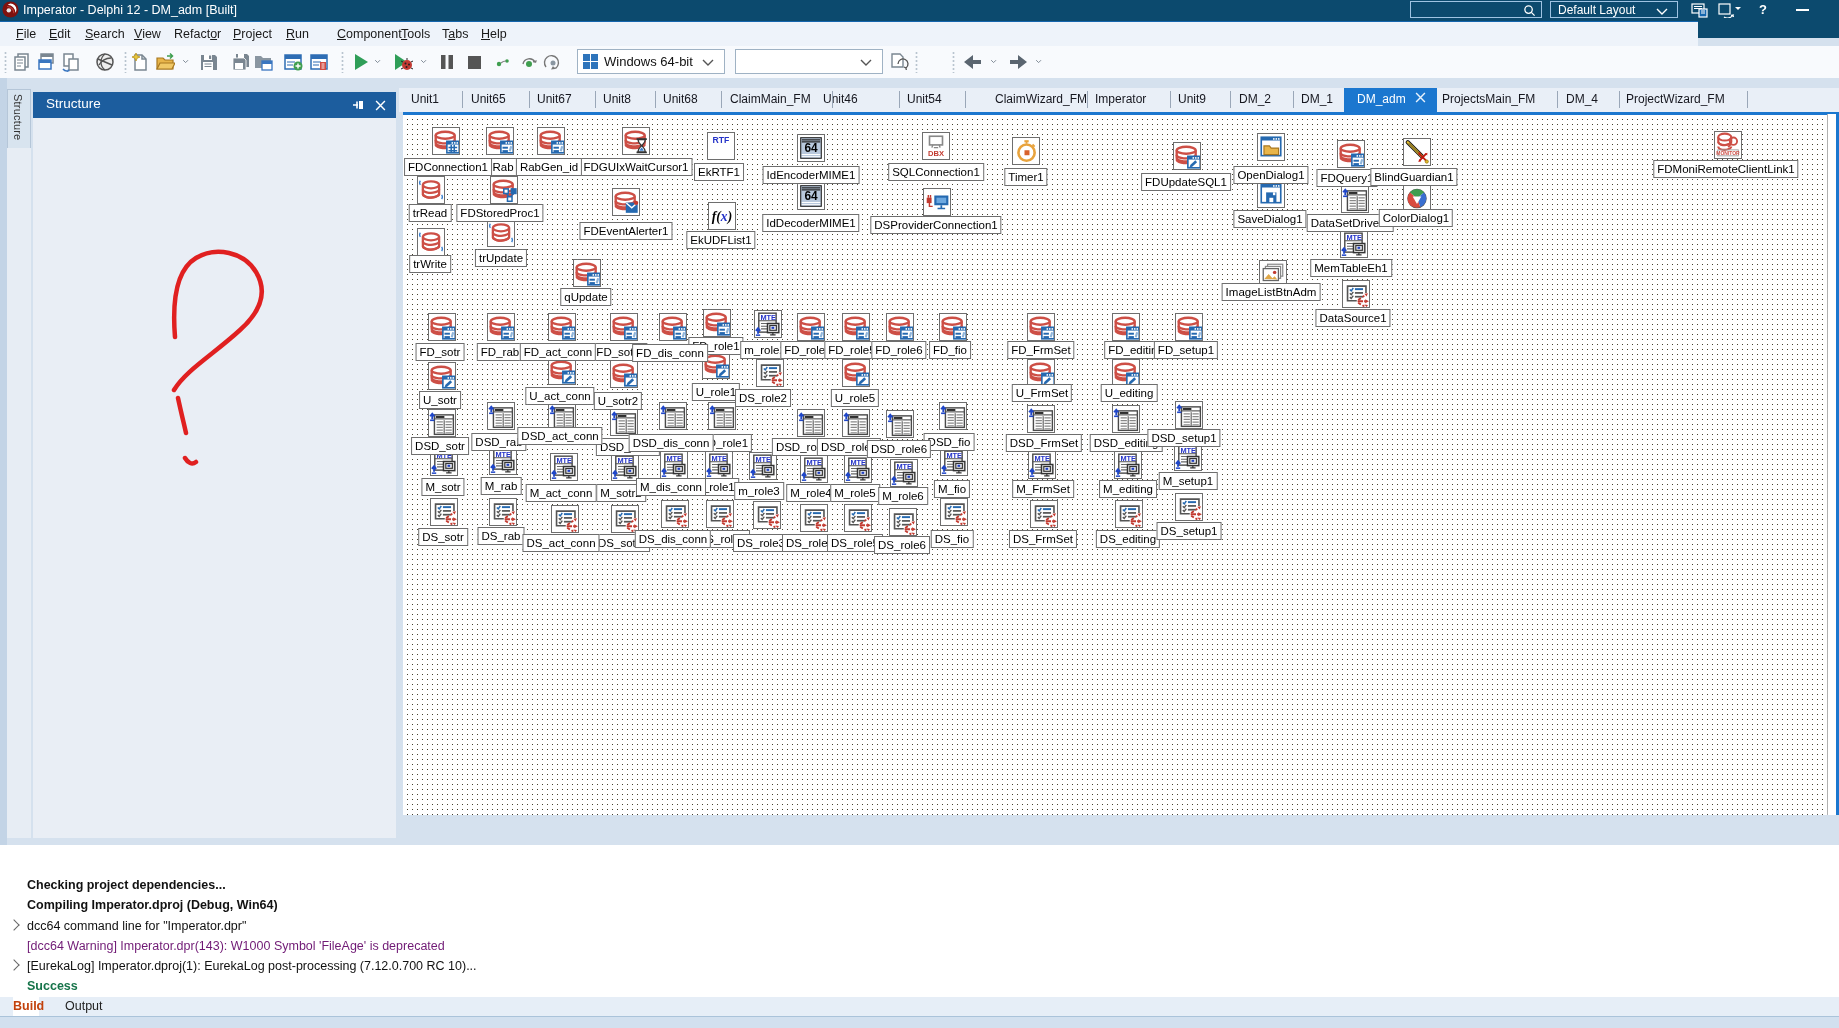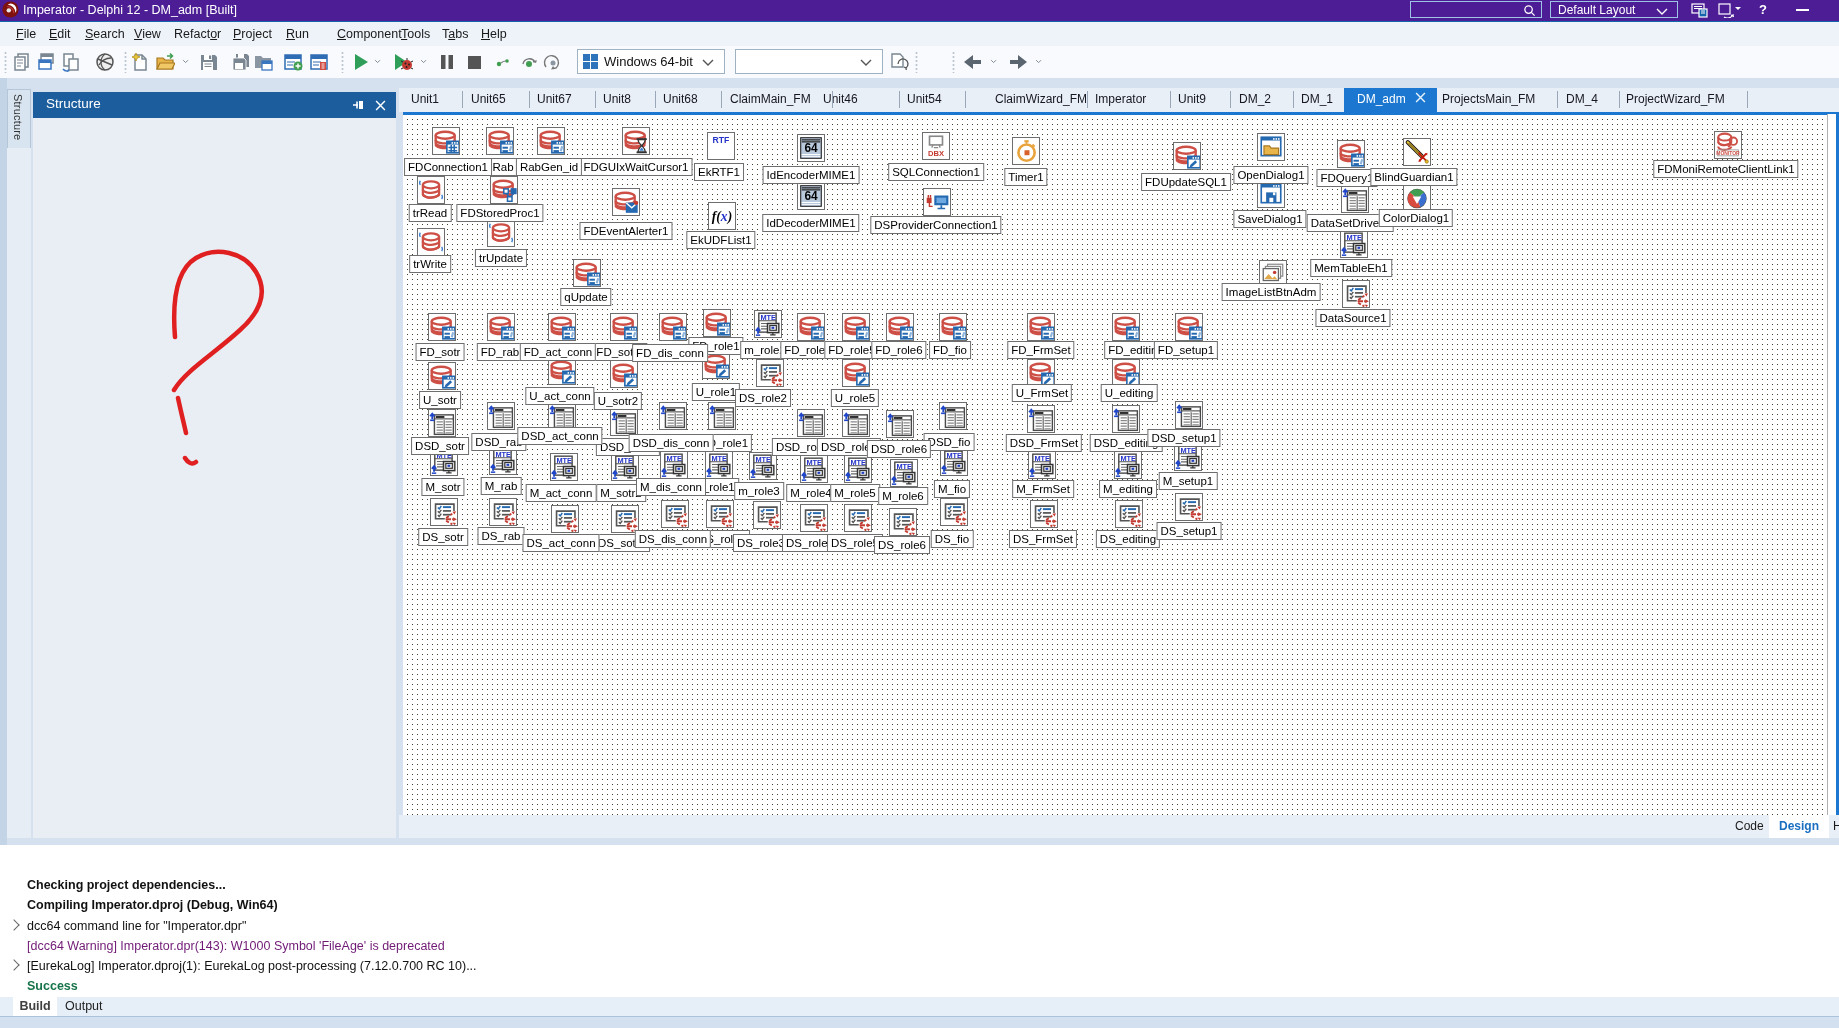"Imperator - Delphi 12 -" #titlebar { background: #4c1d95 -> #0c4a6e }
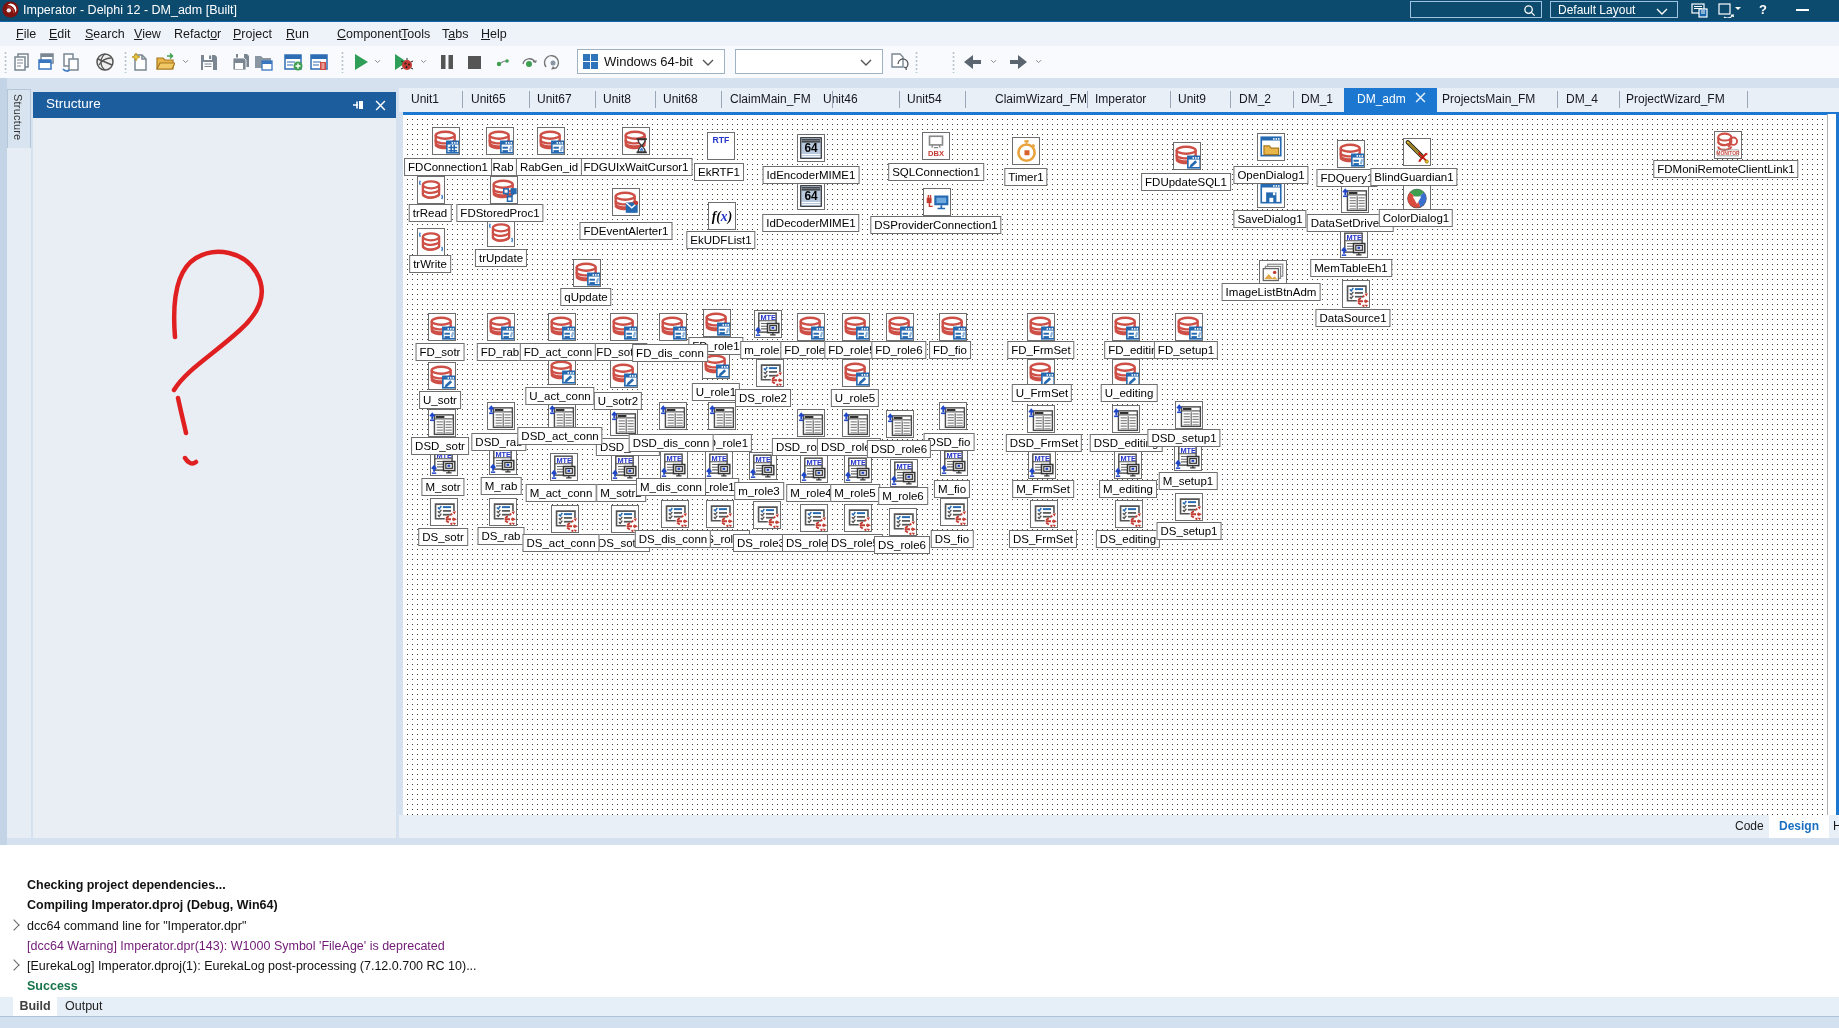"File" #menubar { width: 1839px -> 1698px }
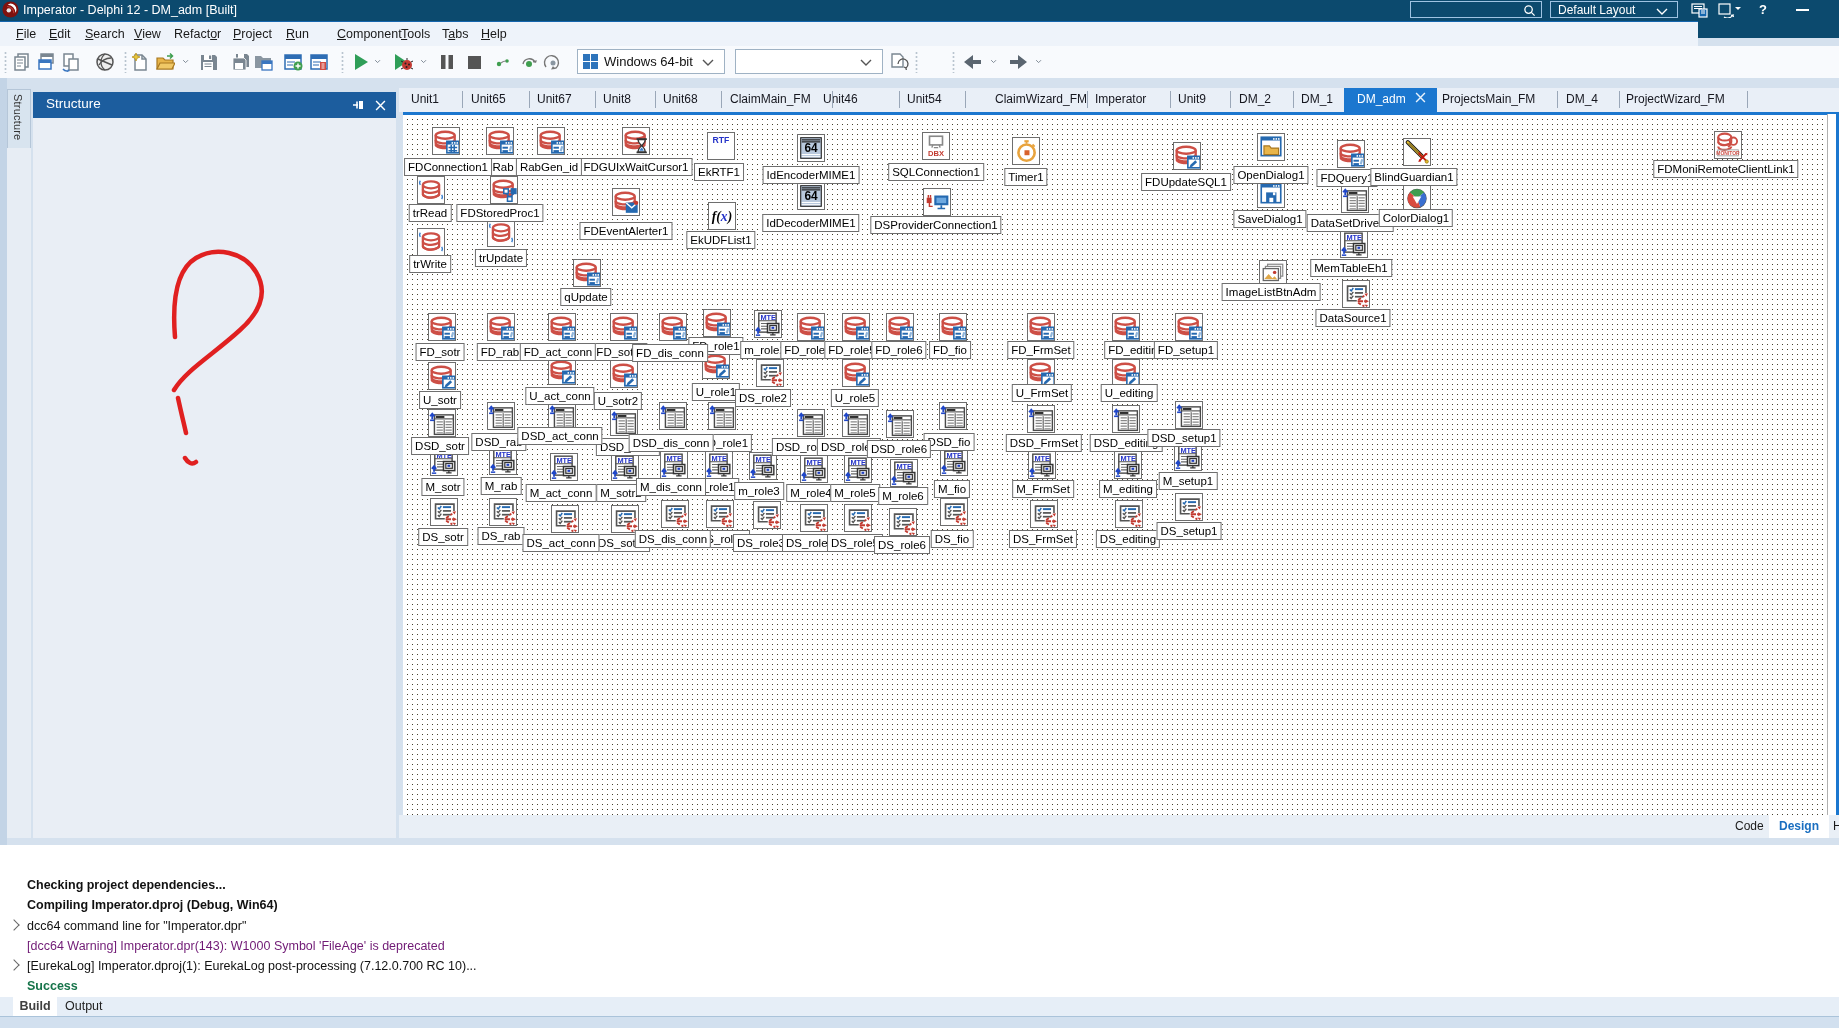"Code" div { html: <div> <span>Code</span> <div>Design</div> <span>H</span> </div> -> none }
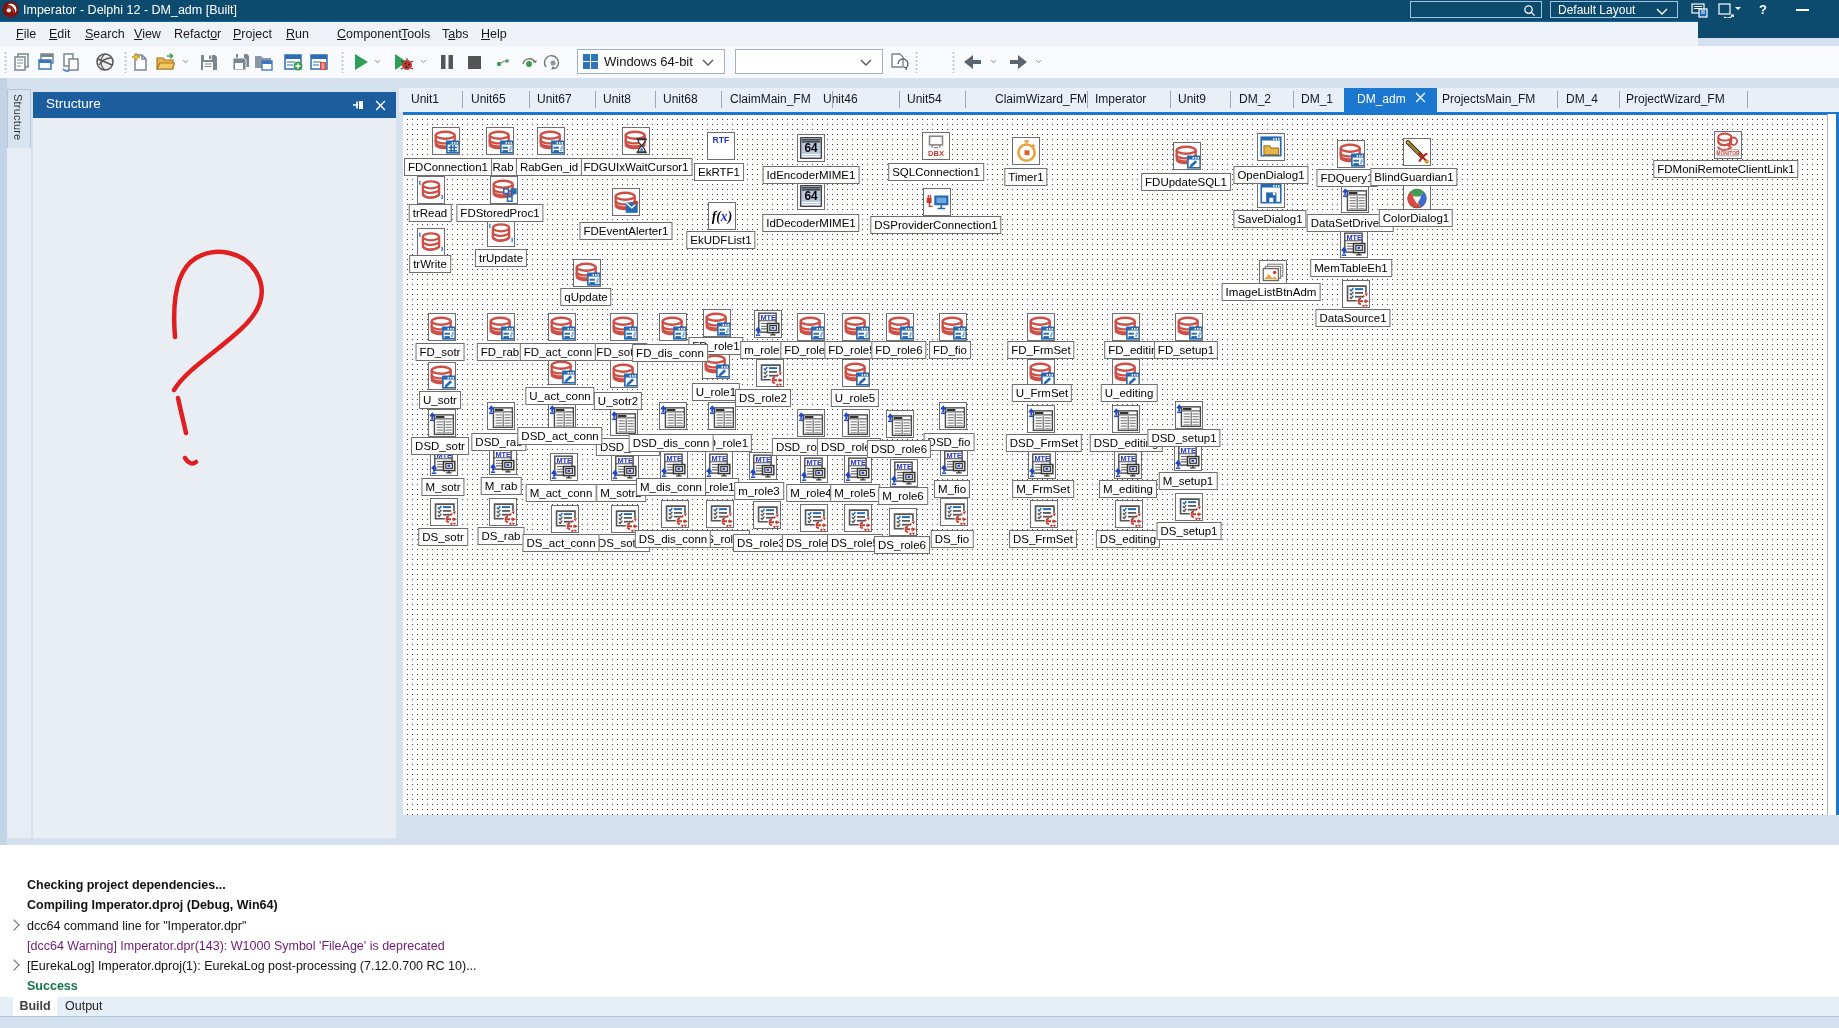"Build" #btab { color: #404040 -> #c2410c; width: 44px -> 26px }
